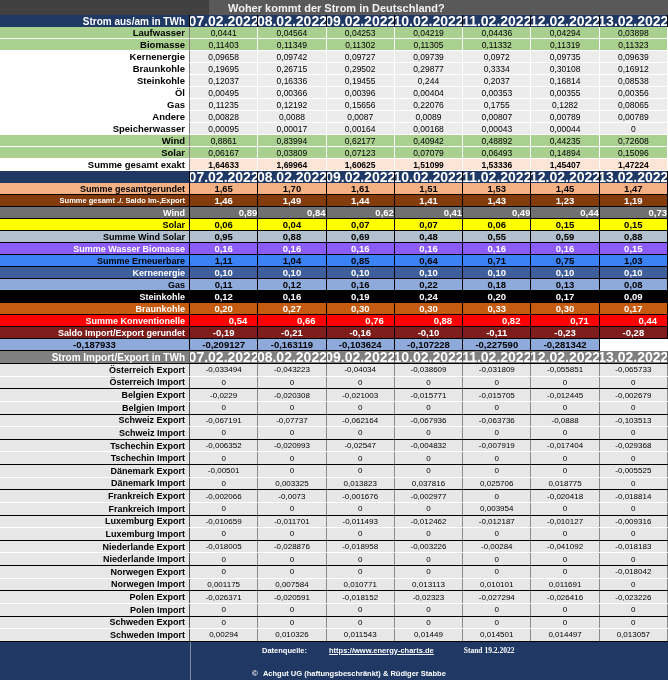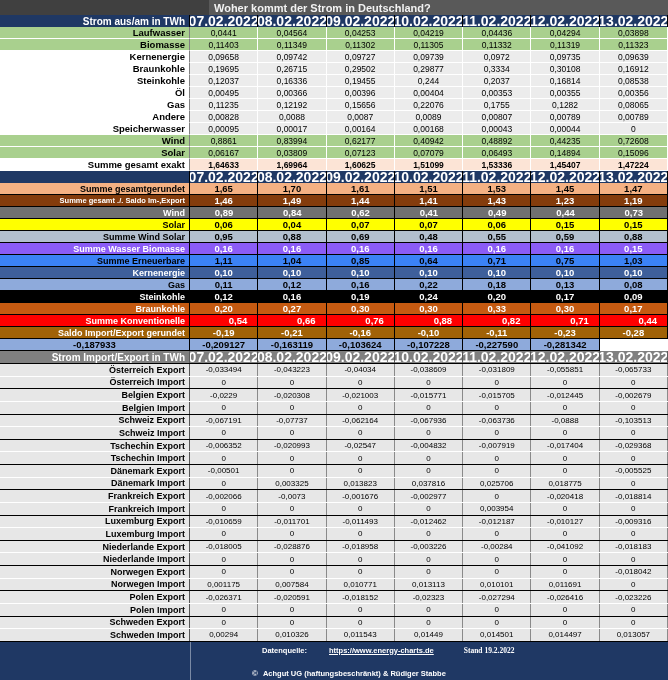"Woher kommt der Strom in" .title-main { padding-left: 5px -> 19px }
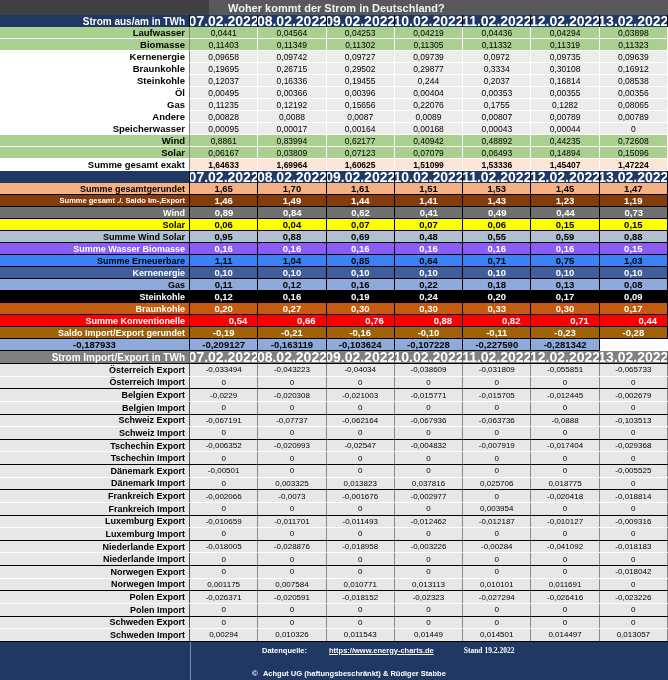"0,89" .st-gray .val { padding-right: 24px -> 0 }
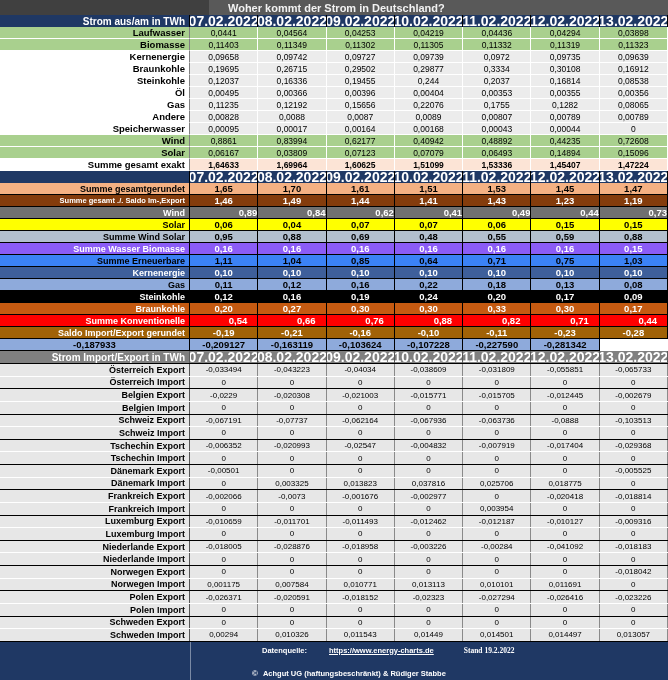"Saldo Import/Export gerundet" .st-navy .cell { background: #a16207 -> #7f1d1d }
